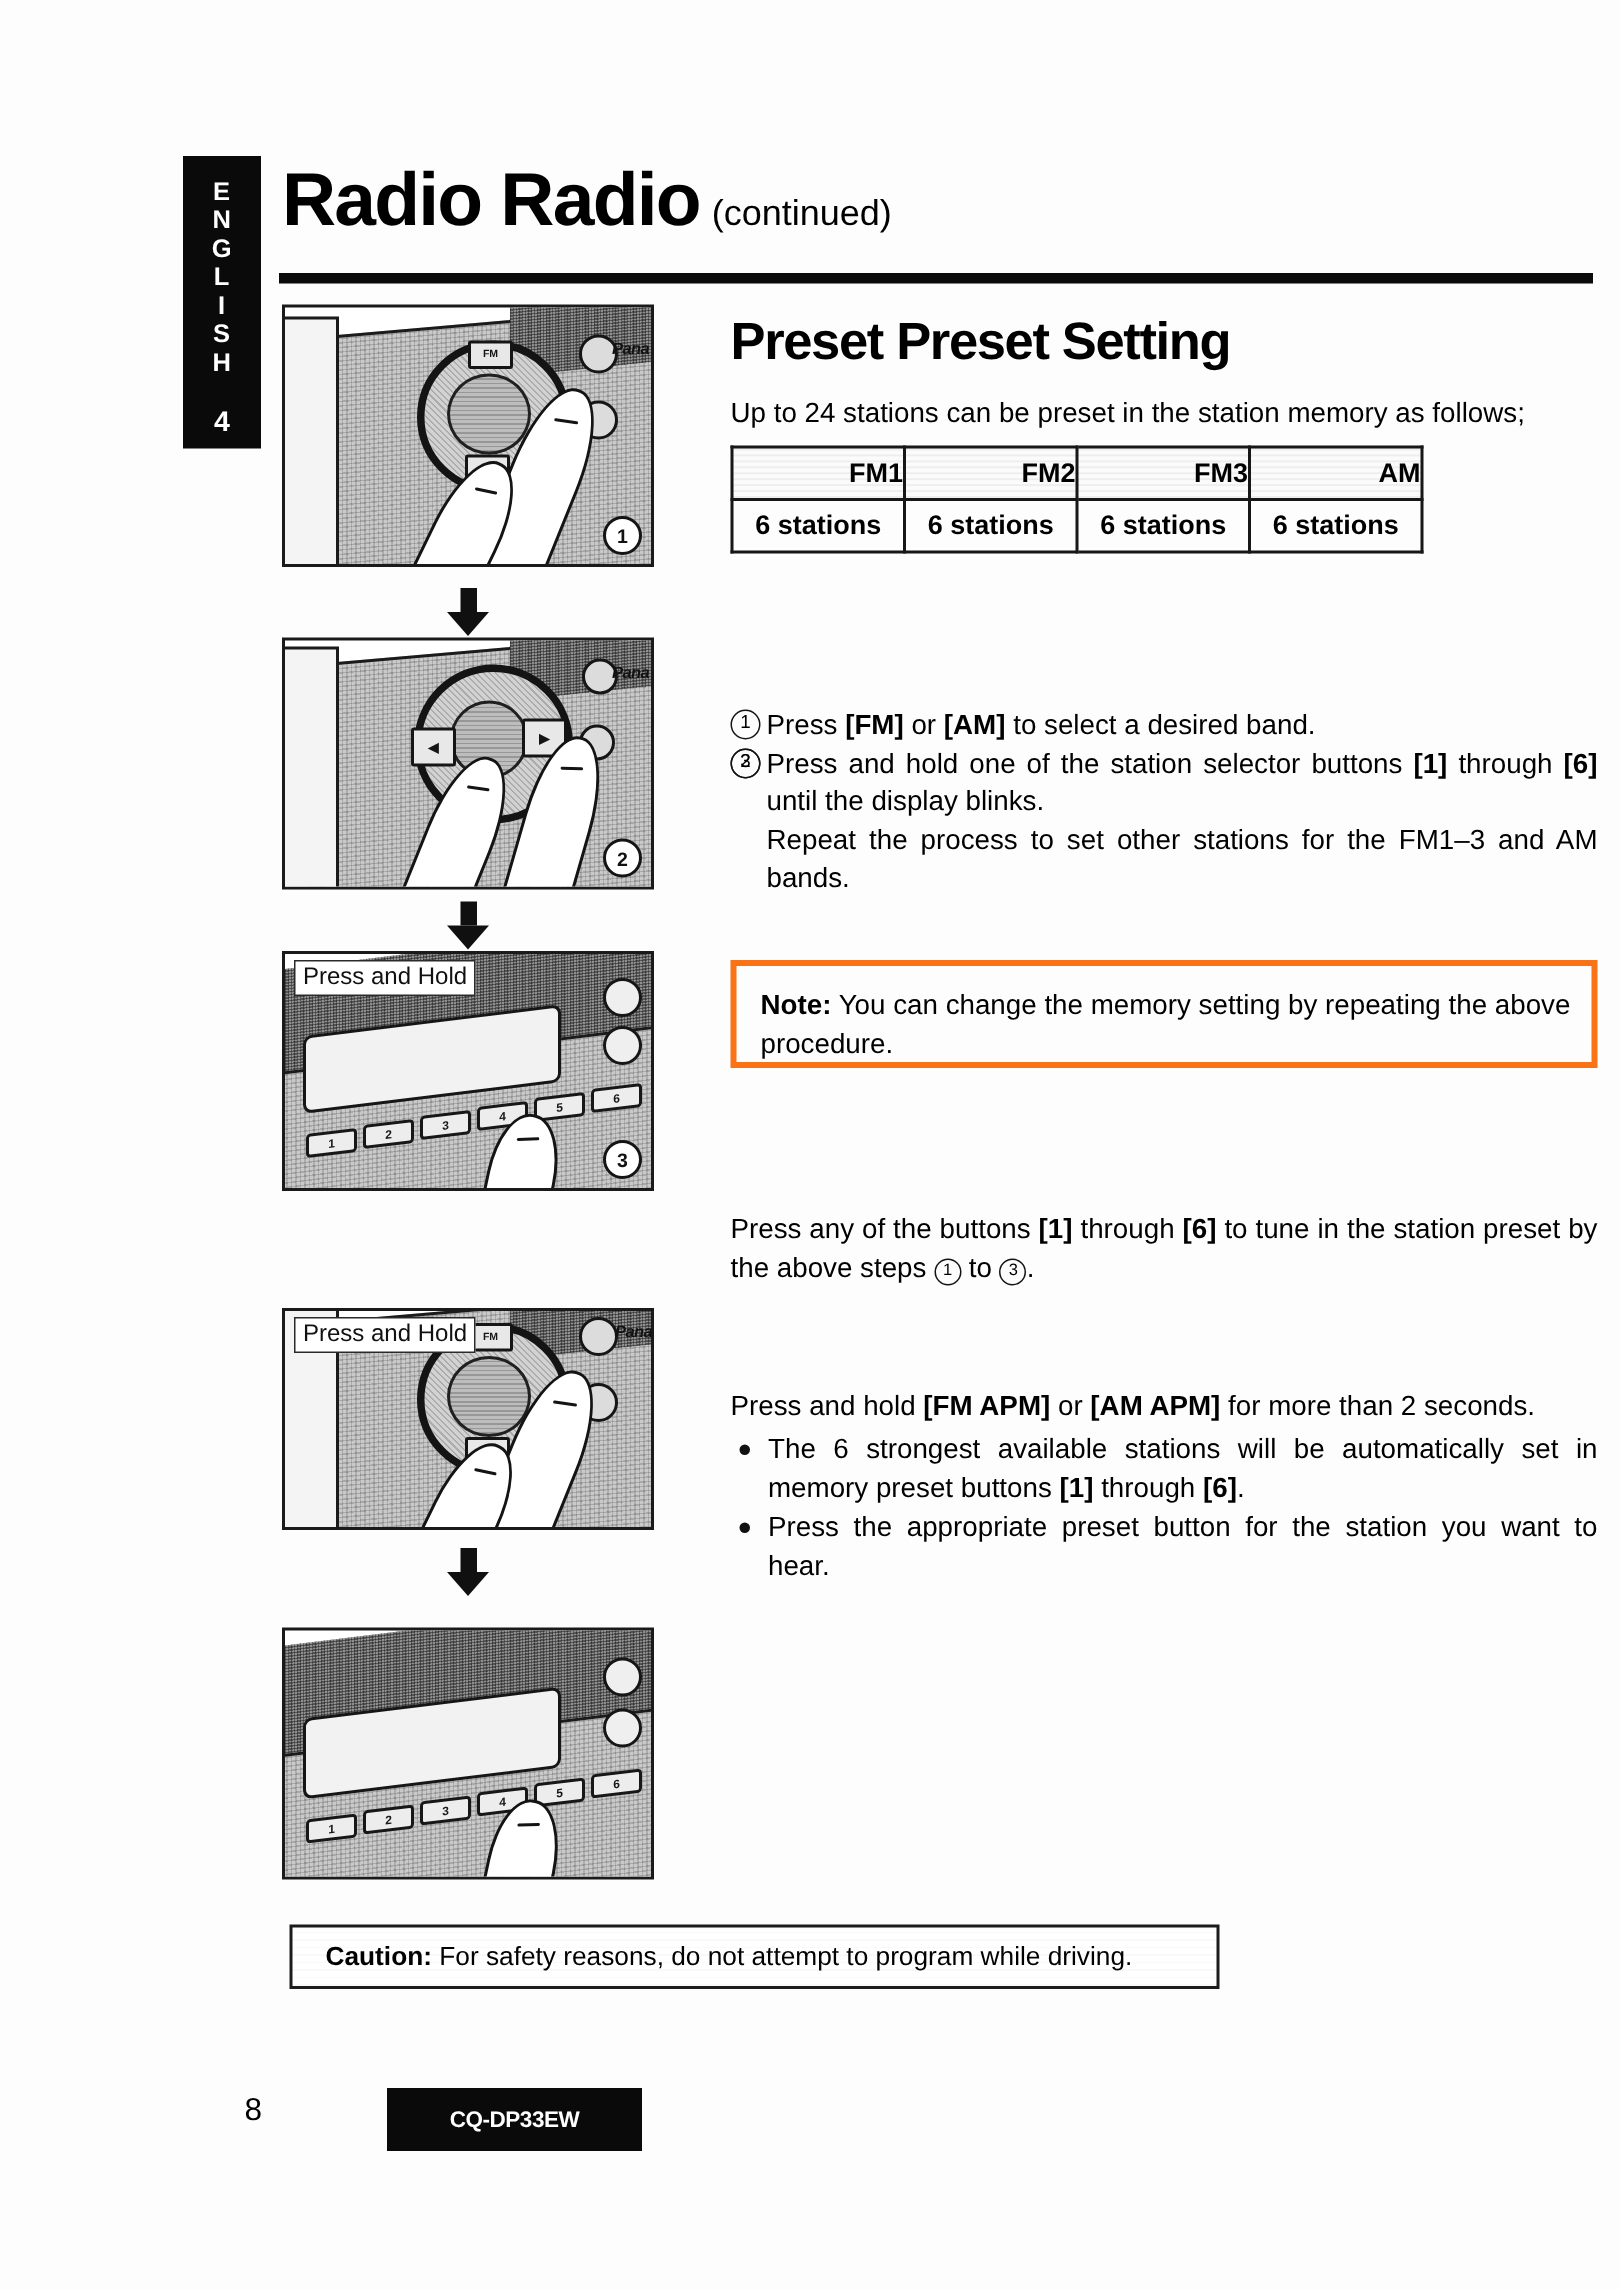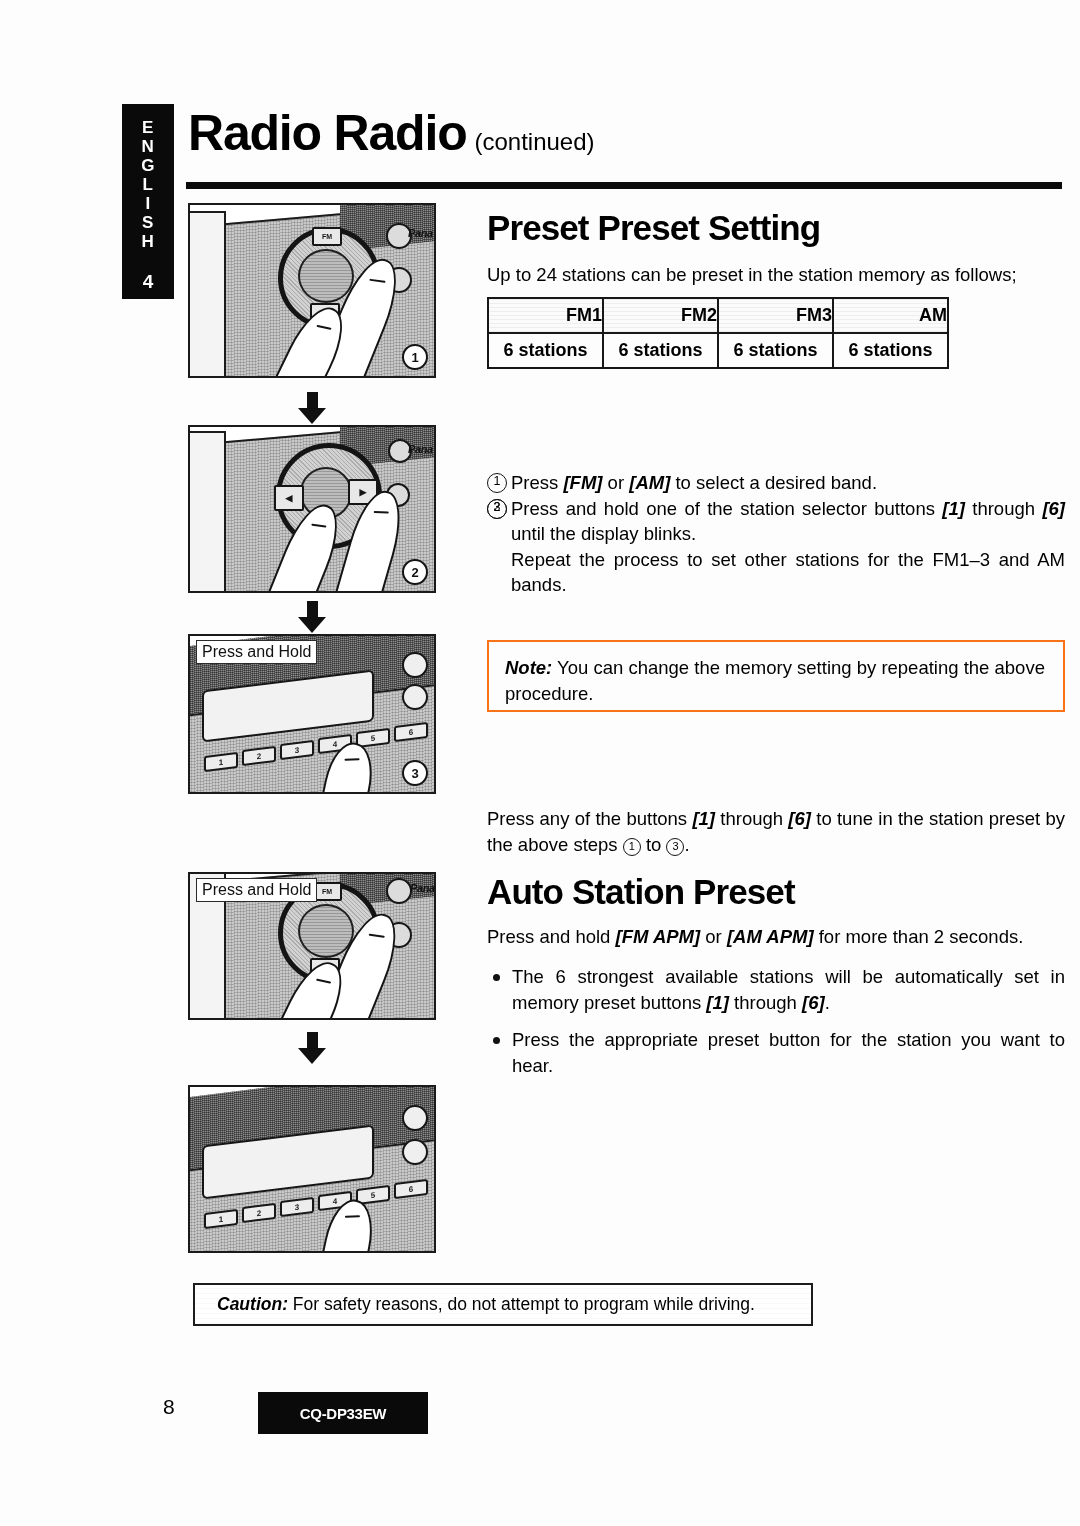"[FM]" b { font-style: italic -> none }
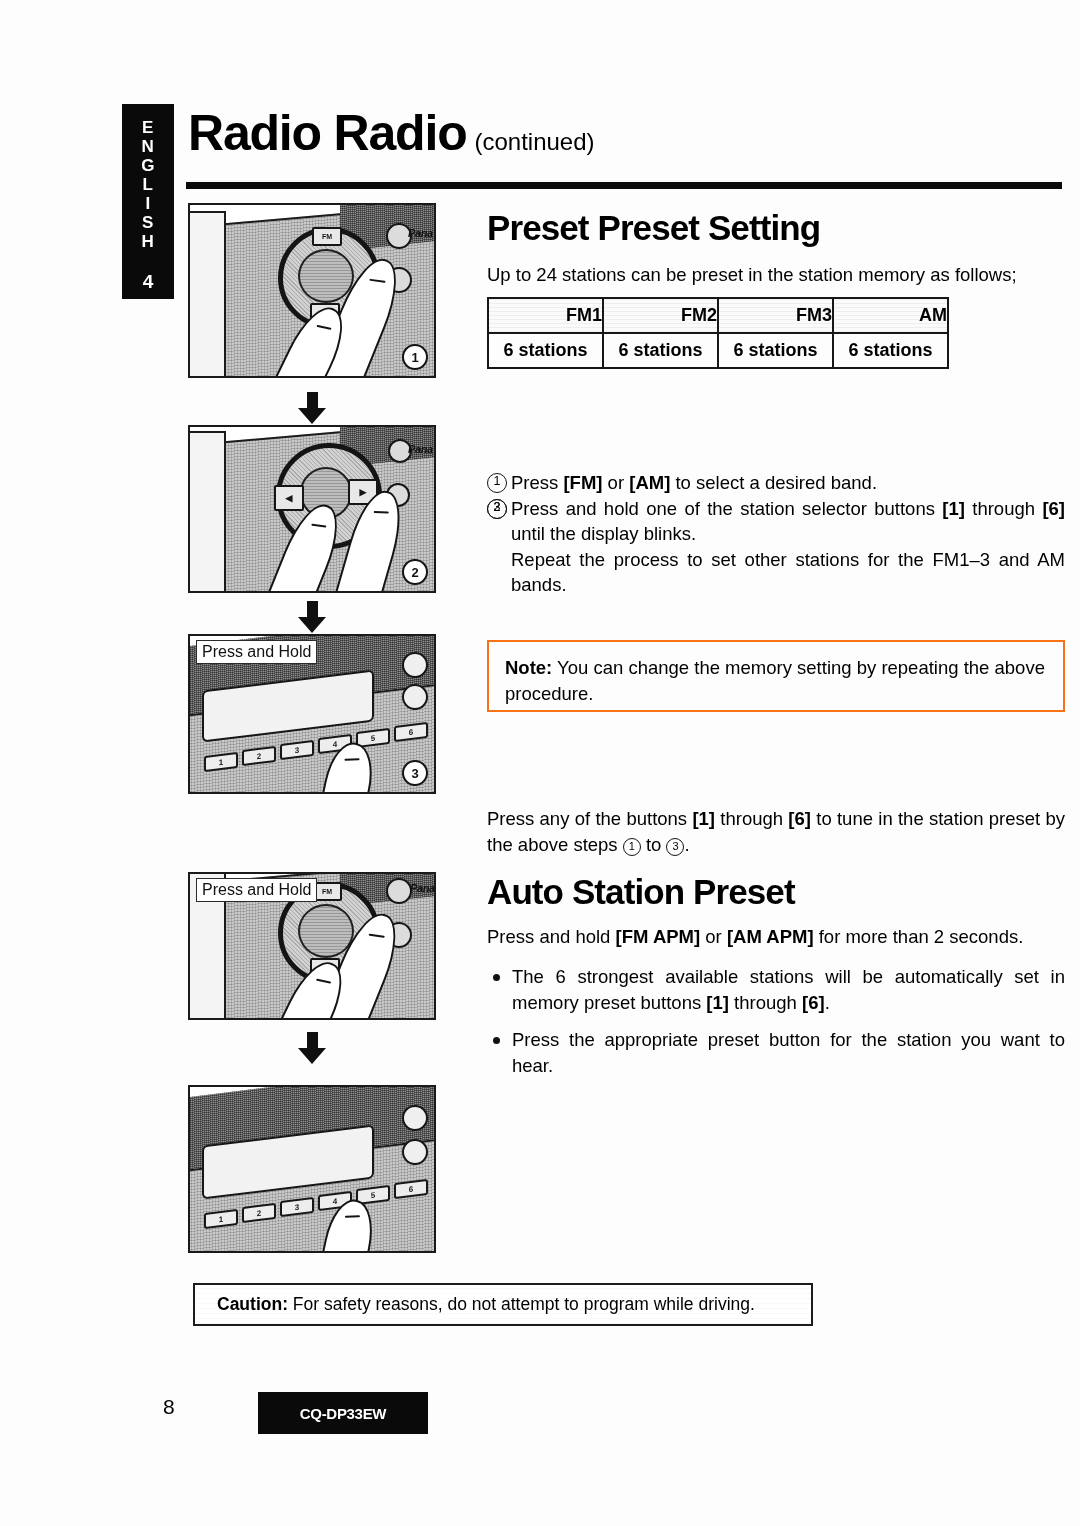"Note: You can change the" .note-box { border: 2px solid #f97316 -> 4px solid #f97316 }
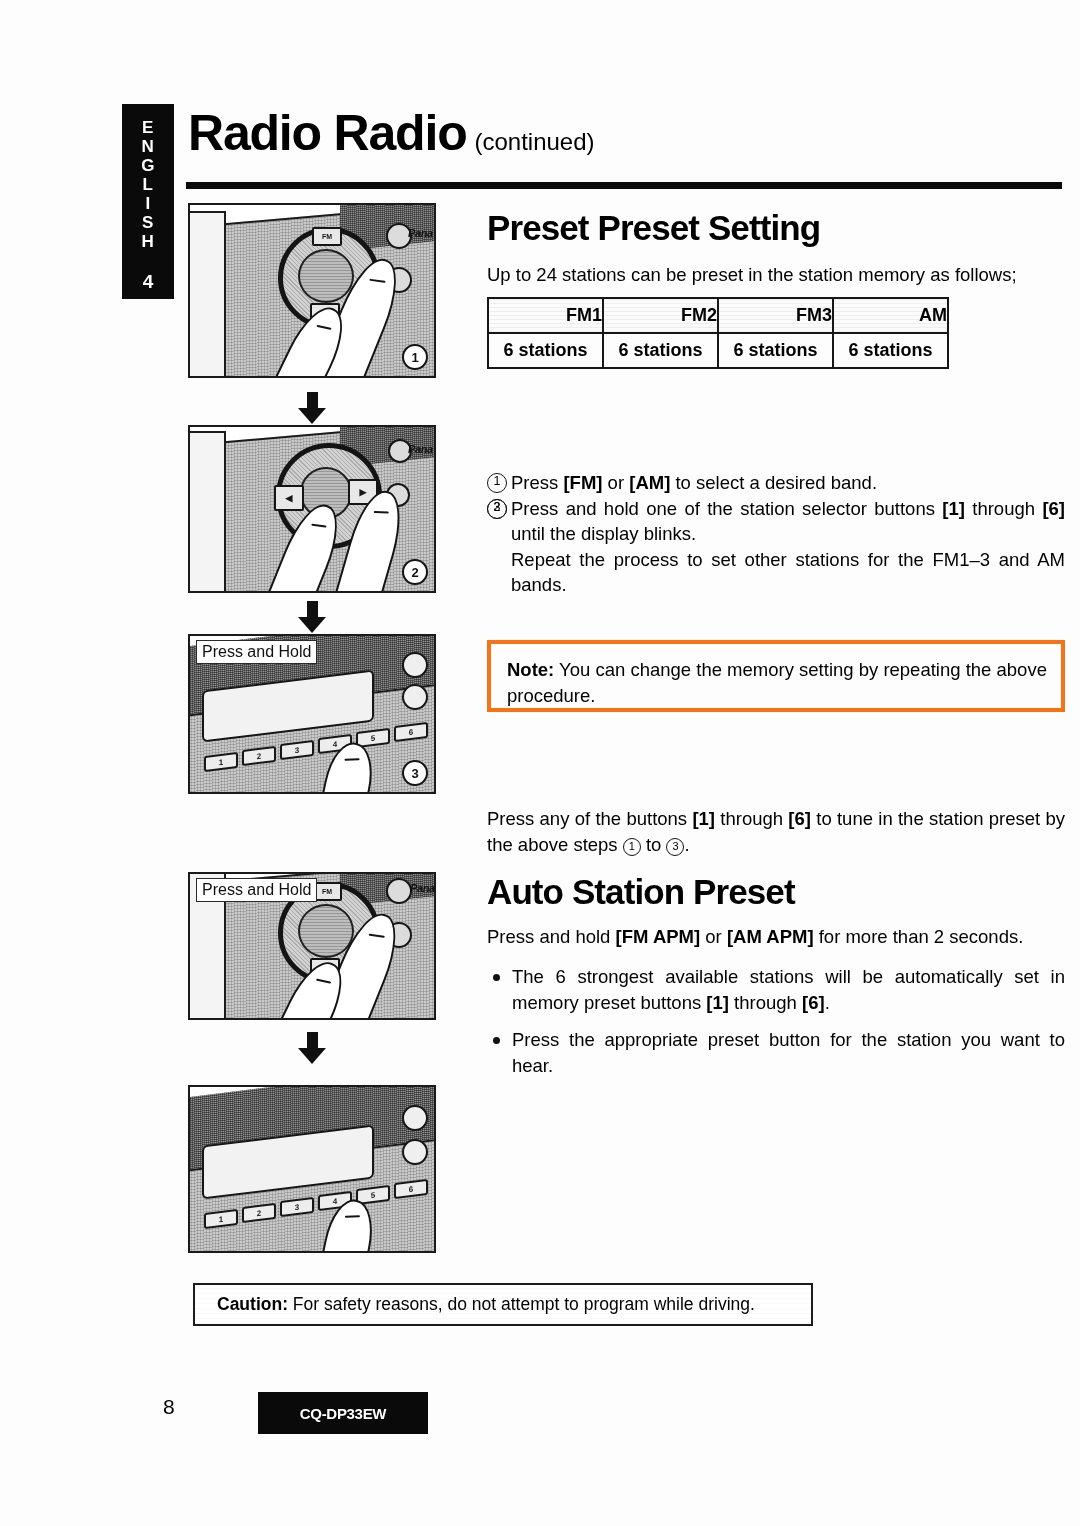"Auto Station Preset" h2.sec { html: <h2>Auto Station Preset</h2> -> none }
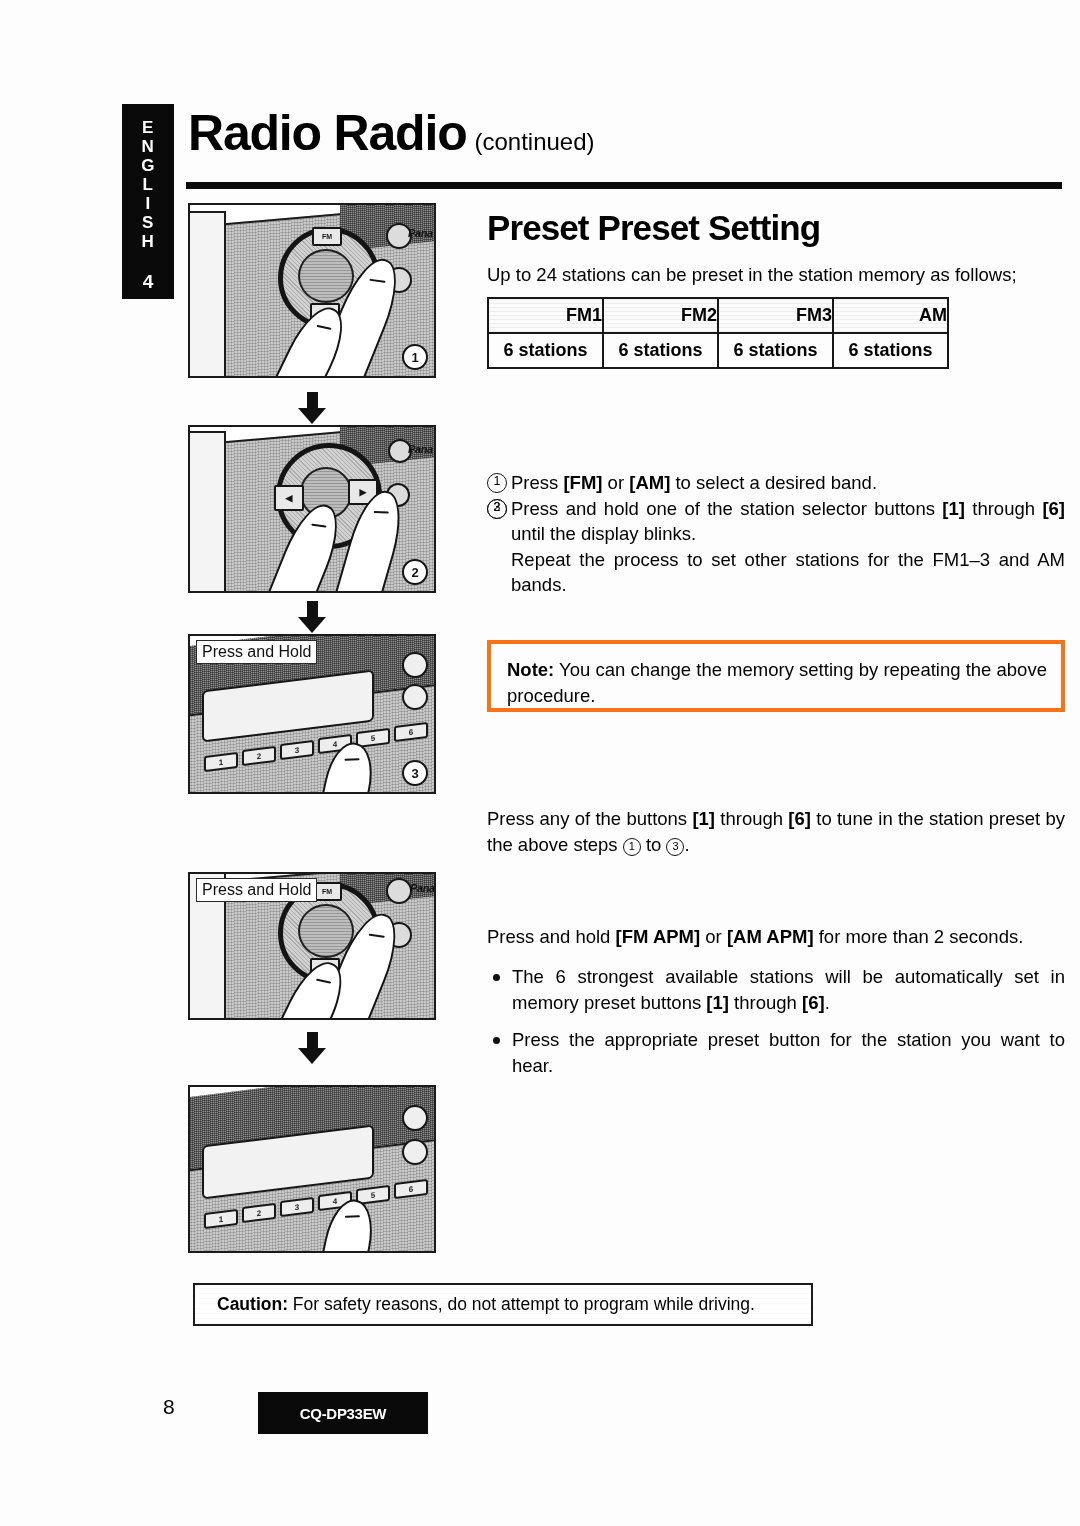"The 6 strongest available stations" ul.bullets > li { margin-top: 12px -> 1px }
